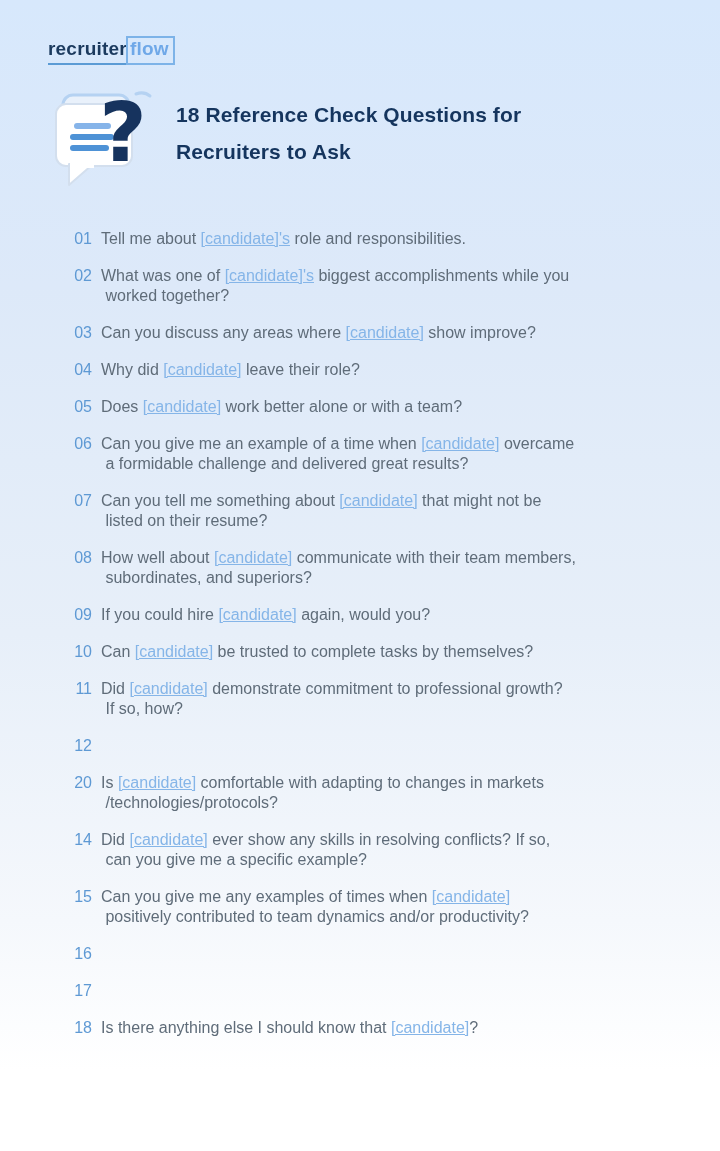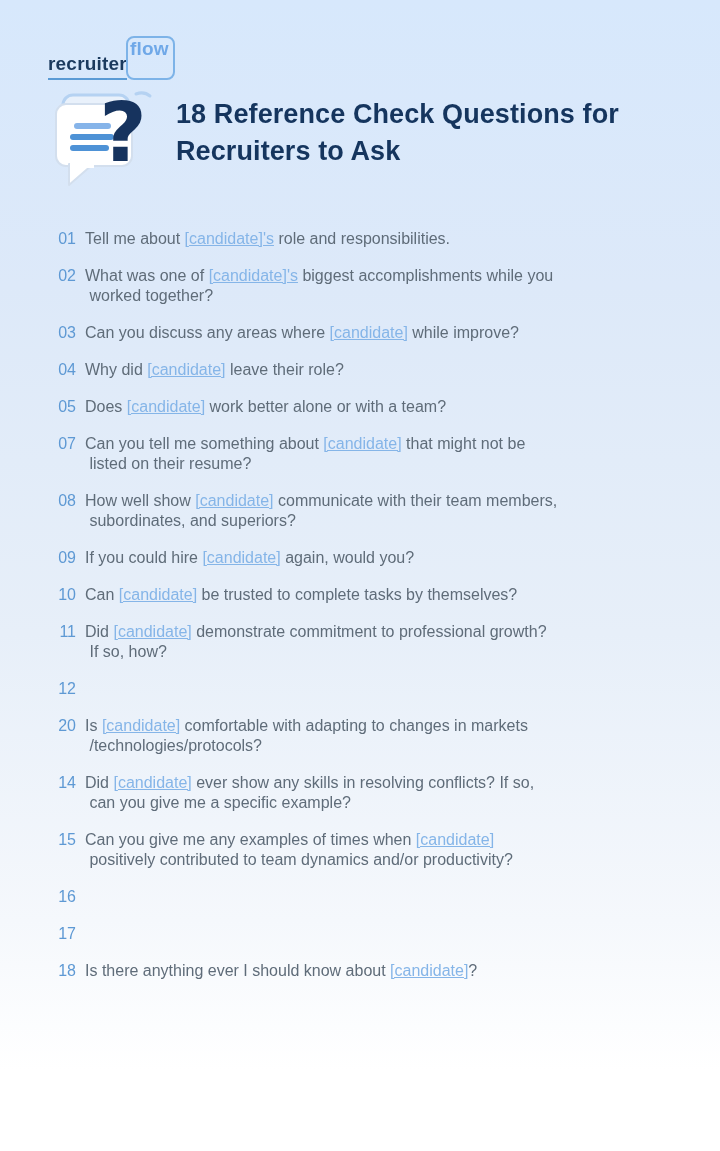"flow" .logo-part2 { border-radius: 8px -> 0; padding: 0 4px 18px 2px -> 0 4px 3px 2px }
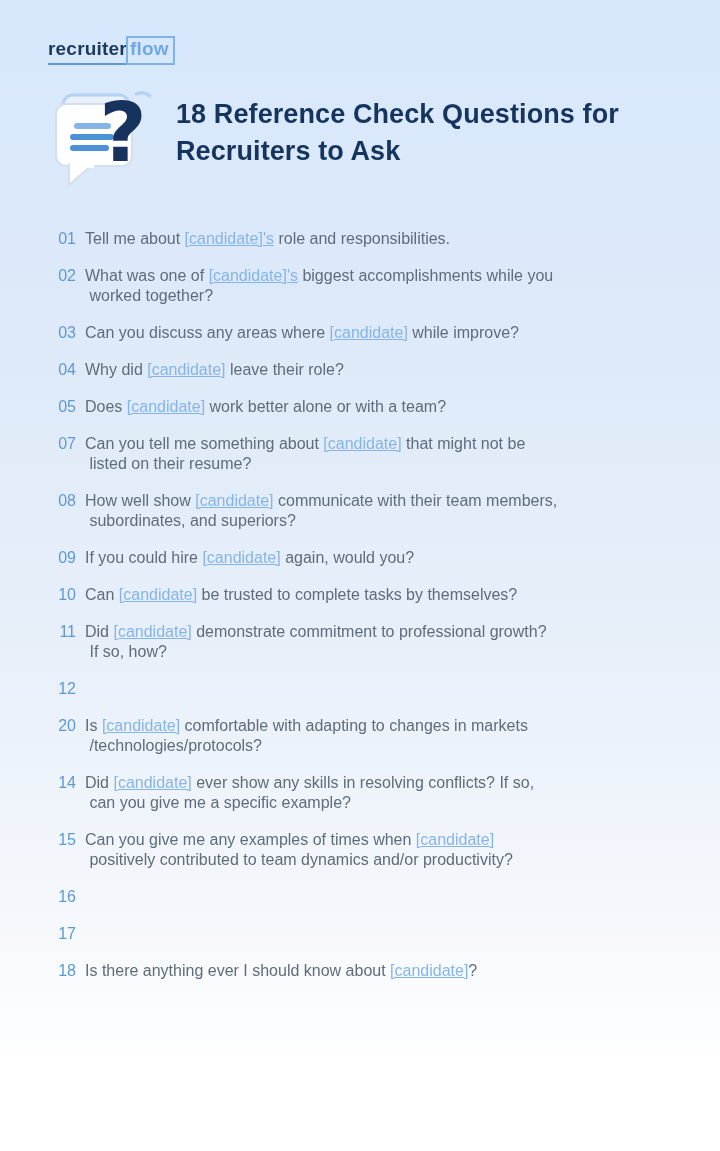"18 Reference Check Questions for" .title { font-size: 27px -> 21px }
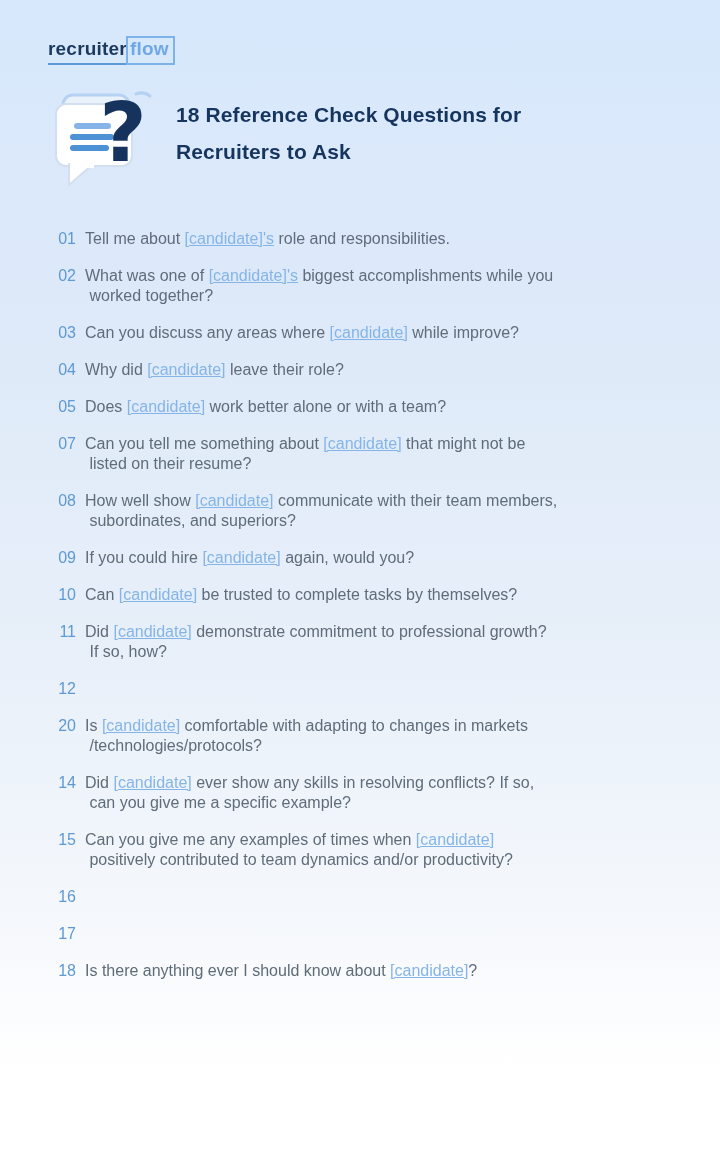"01" .questions { left: 52px -> 68px }
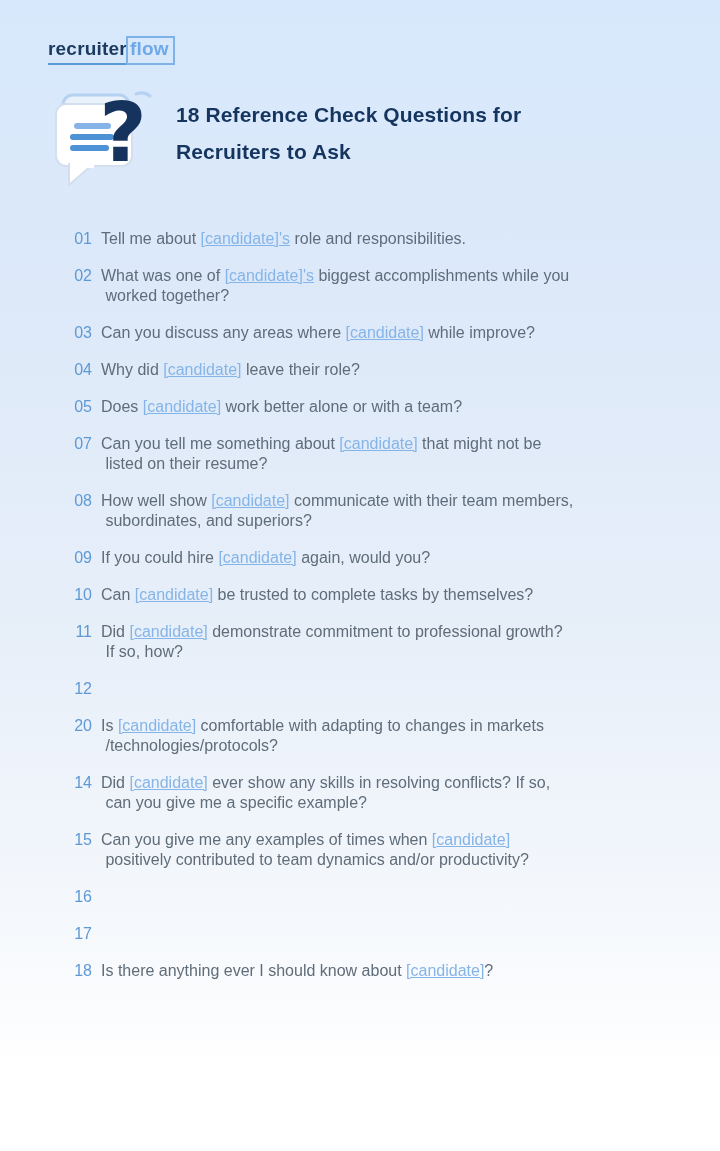"while improve?" span { text: while -> show }
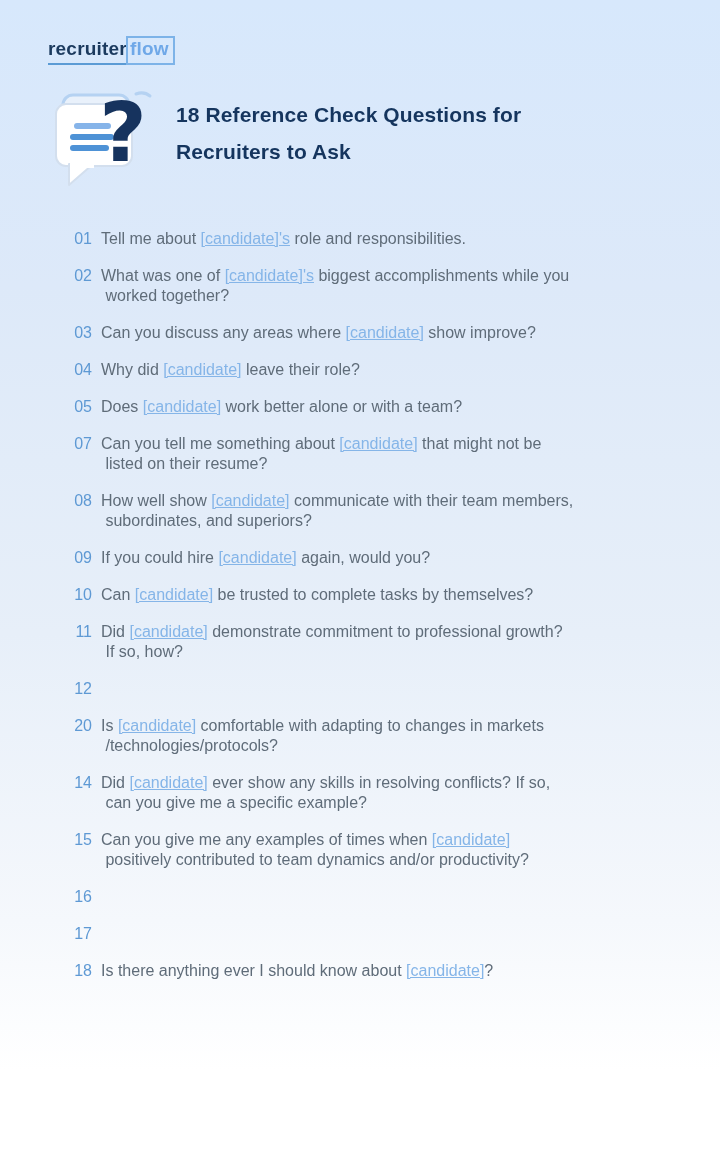"06" div.q-row { html: none -> <div> <span>06</span> <span><span>Can you give me an example of a time when </span><span>[candidate]</span><span> overcame a formidable challenge and delivered great results?</span></span> </div> }
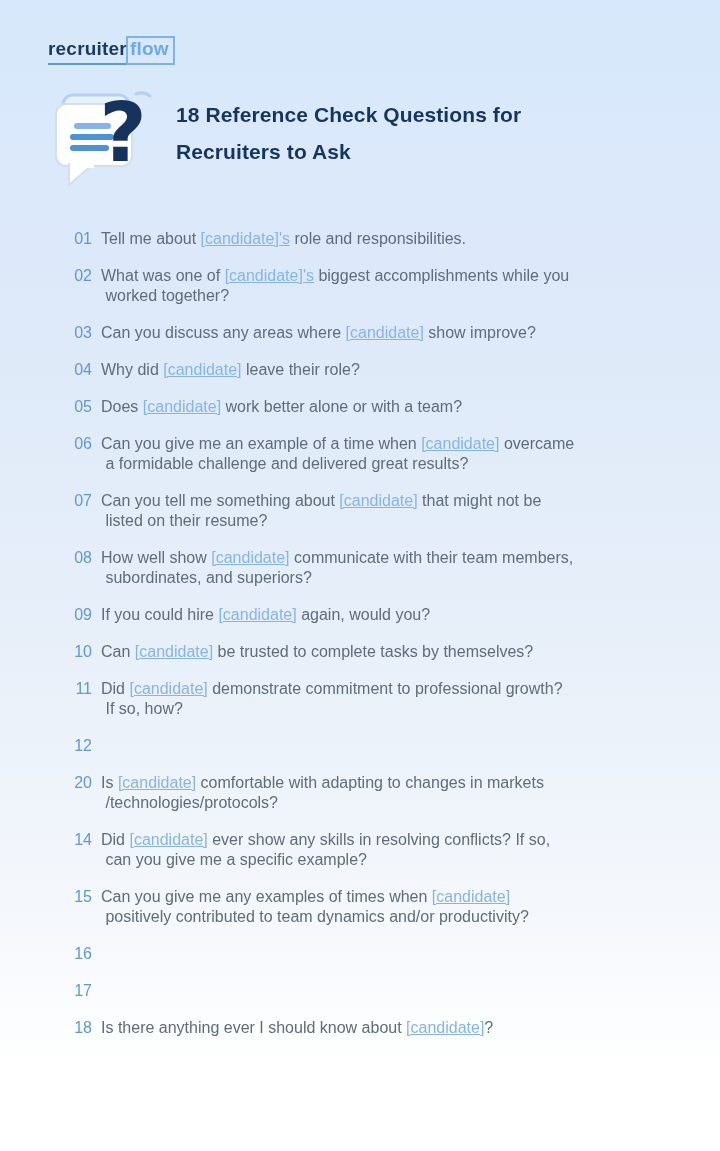"How well show" span { text: show -> about }
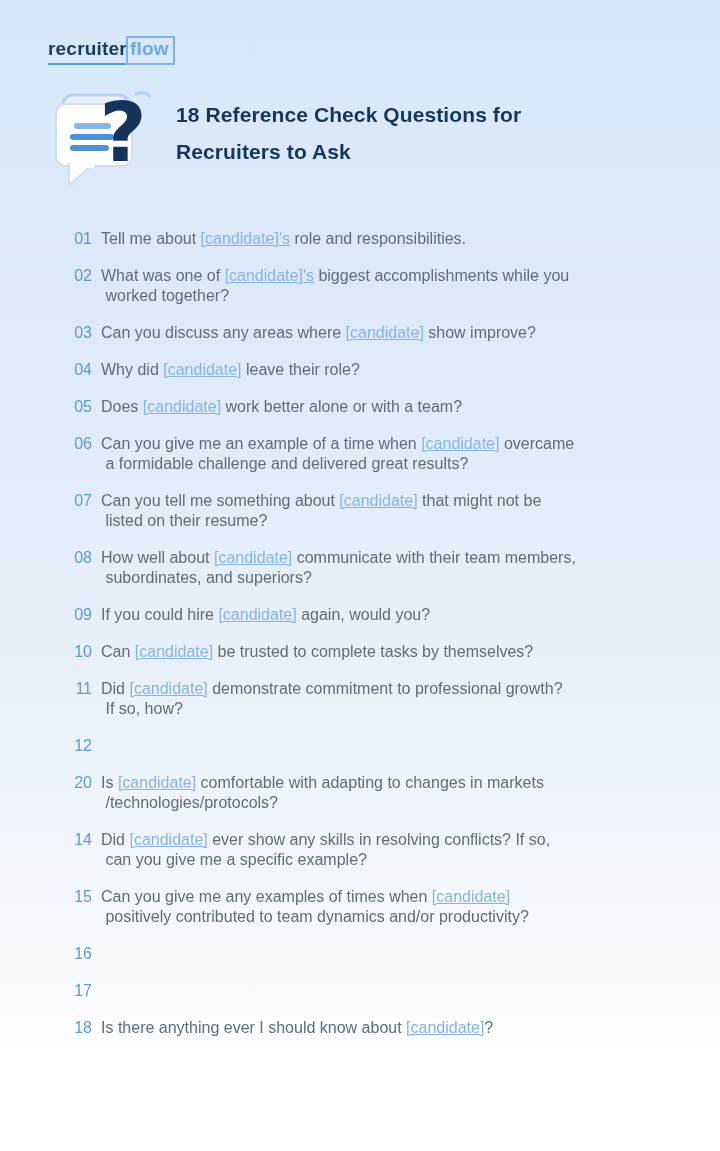"Is there anything ever I" span { text: ever I should know about -> else I should know that }
